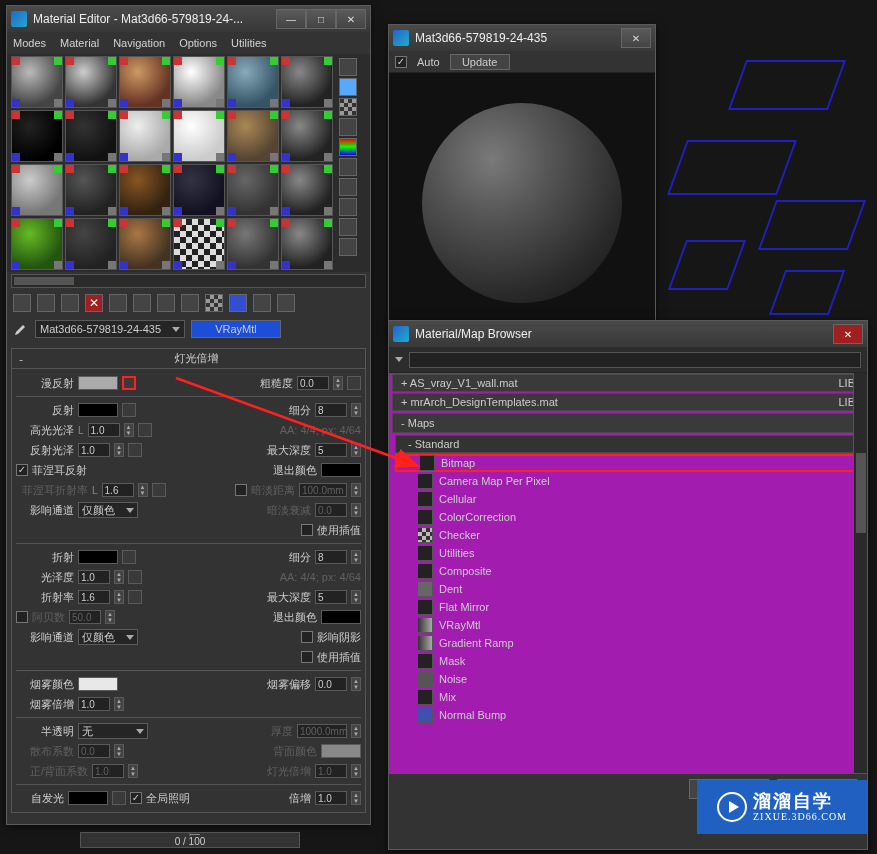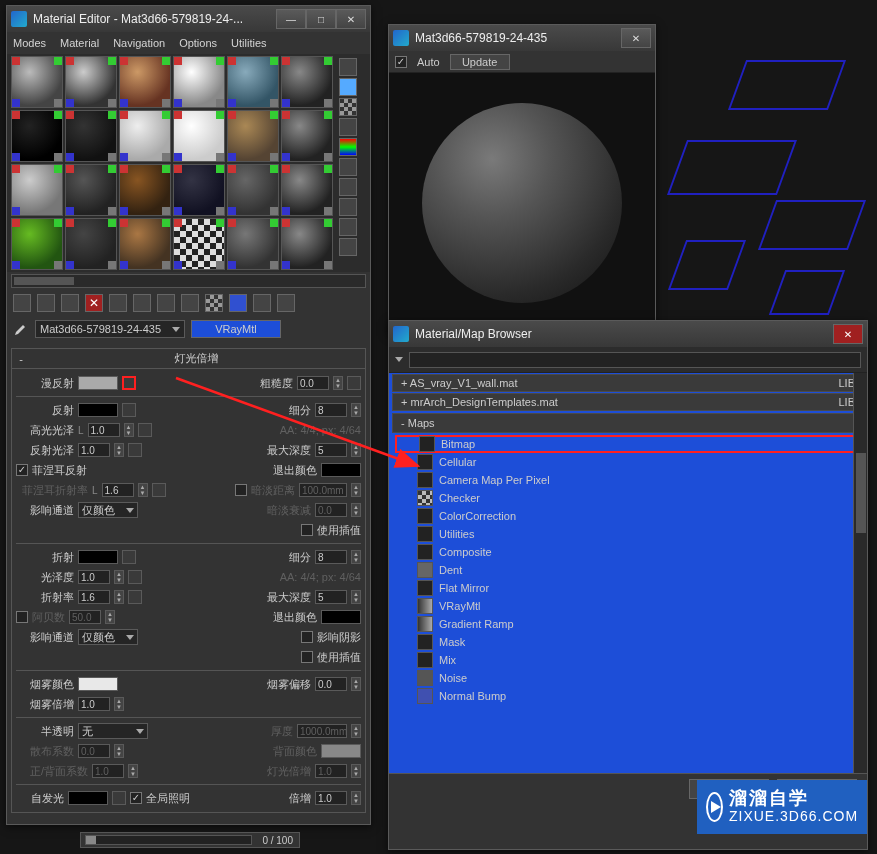"+ AS_vray_V1_wall.mat" .browser-body { background: #1d4ed8 -> #a21caf }
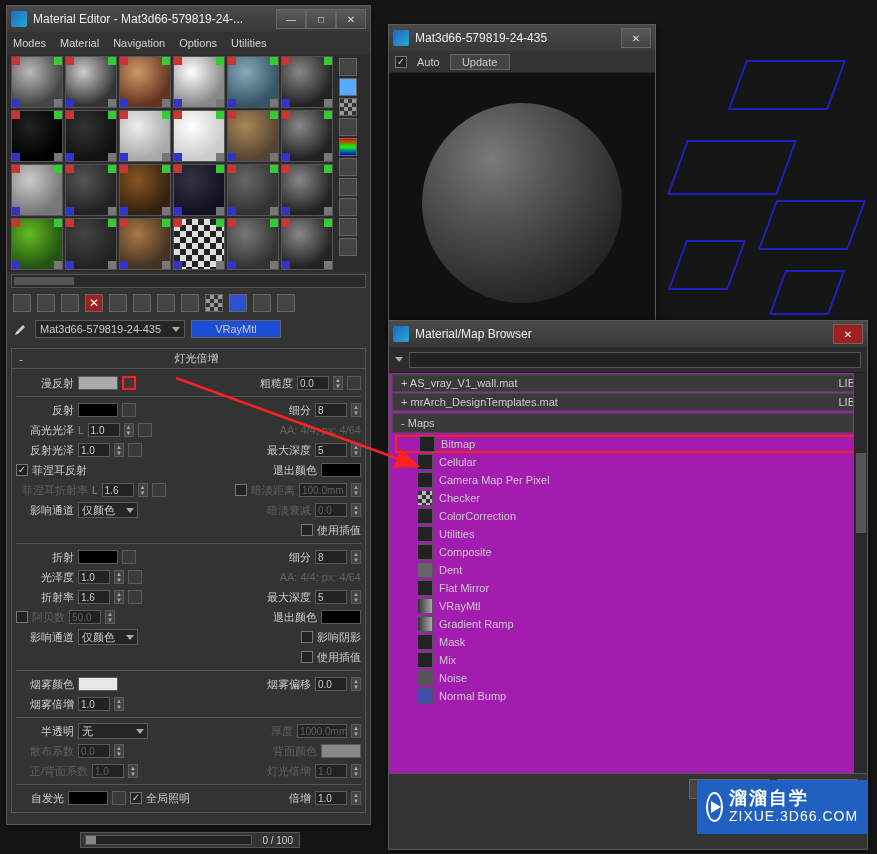"- Standard" div.sub-header { html: none -> <div>- Standard</div> }
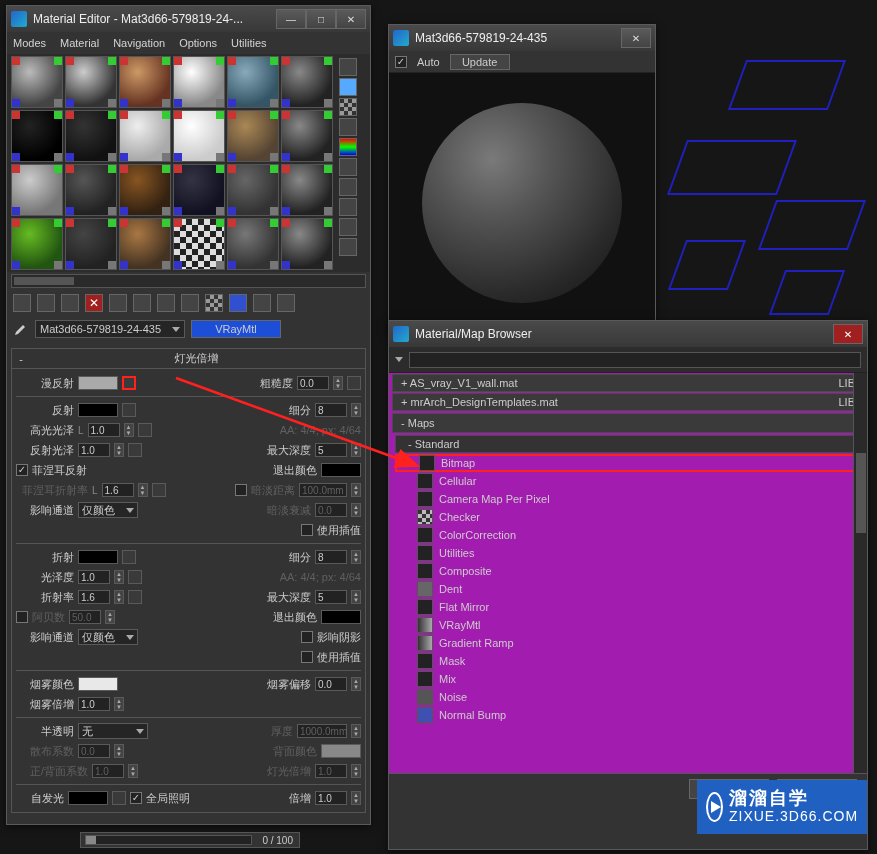"Cellular" div.map-item { order: before "Camera Map Per Pixel" -> after "Camera Map Per Pixel" }
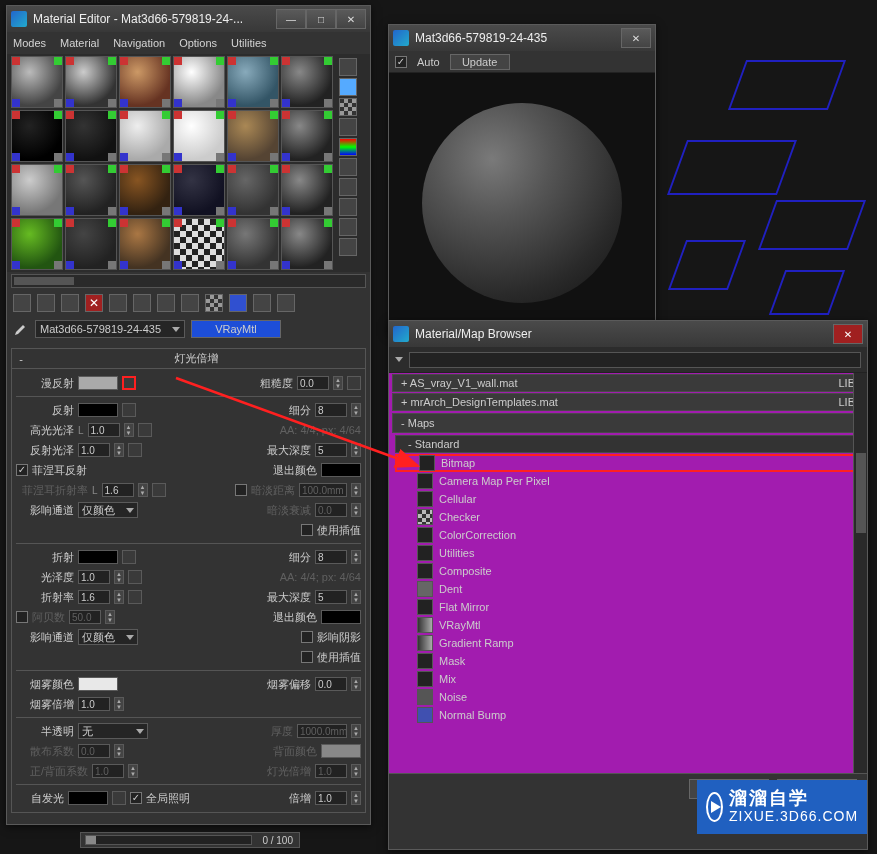"Checker" div.map-item { order: before "ColorCorrection" -> after "ColorCorrection" }
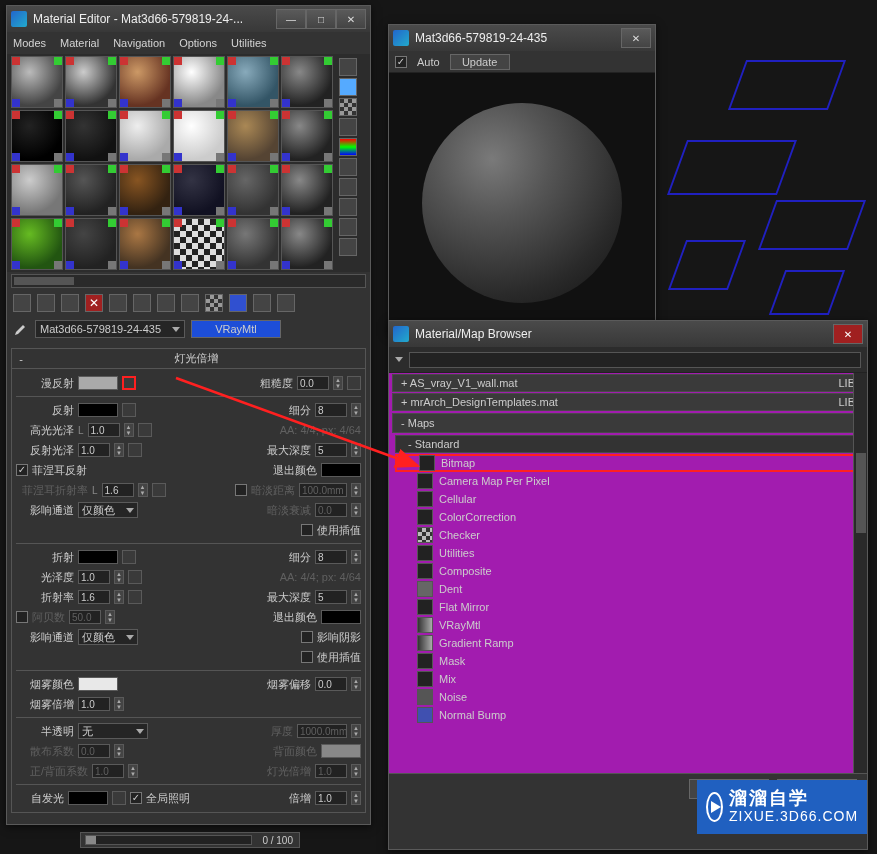"Mix" div.map-item { order: before "Noise" -> after "Noise" }
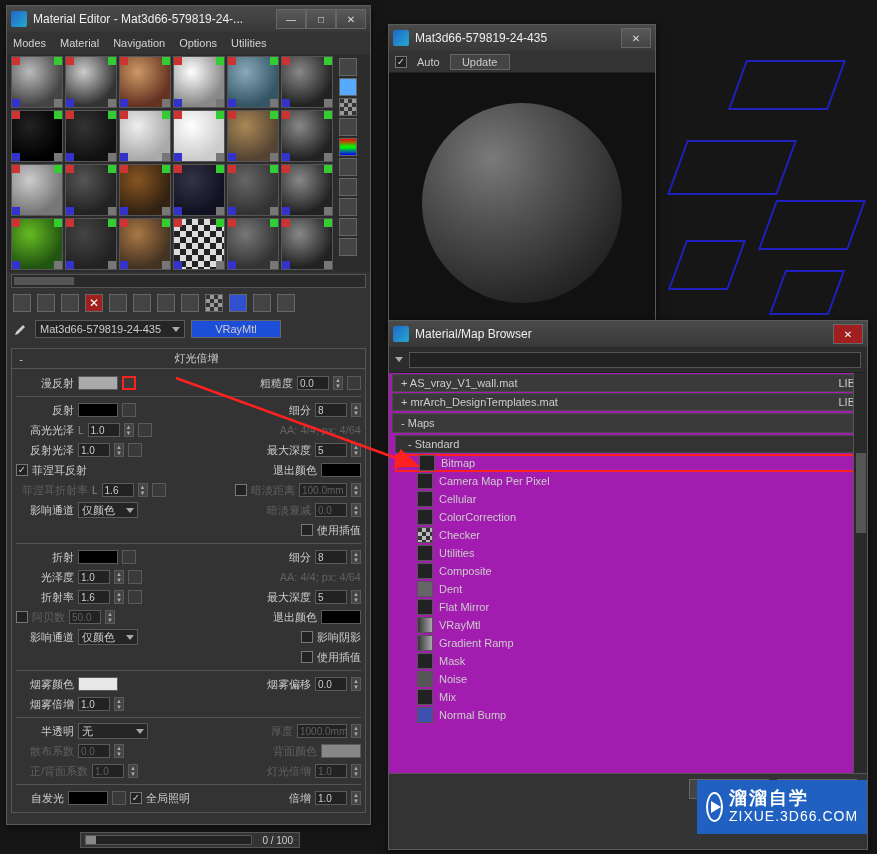"ZIXUE.3D66.COM" .watermark .wm-text .small { font-family: none -> Liberation Serif, serif; font-size: 14px -> 10px }
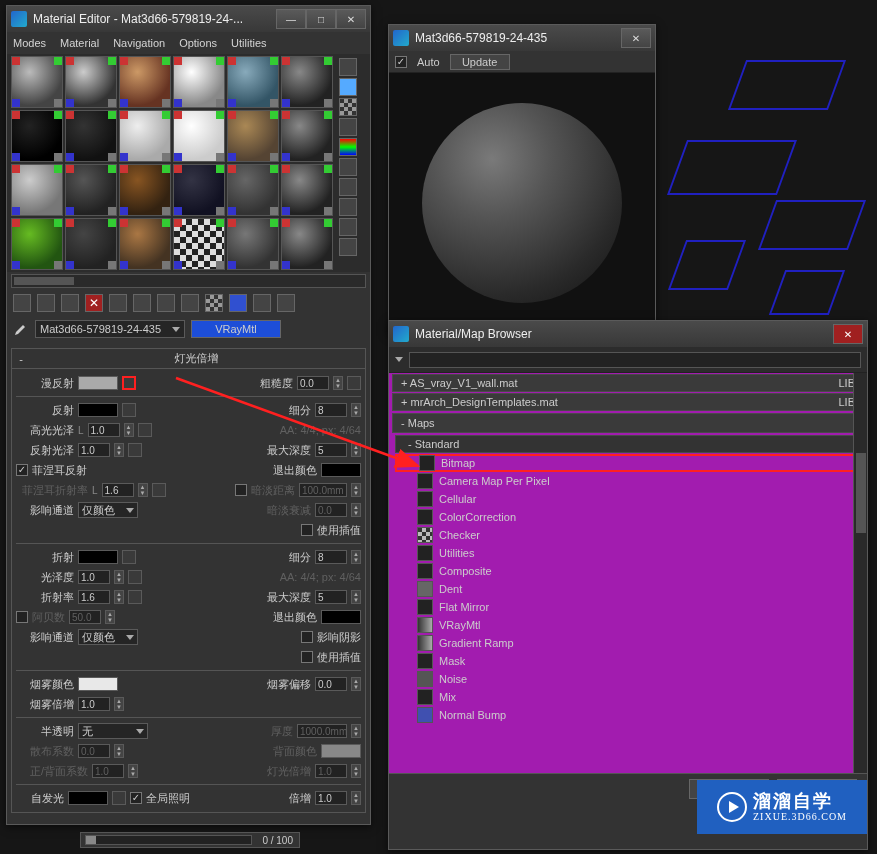"0 / 100" .progress-bar { flex-direction: none -> column }
